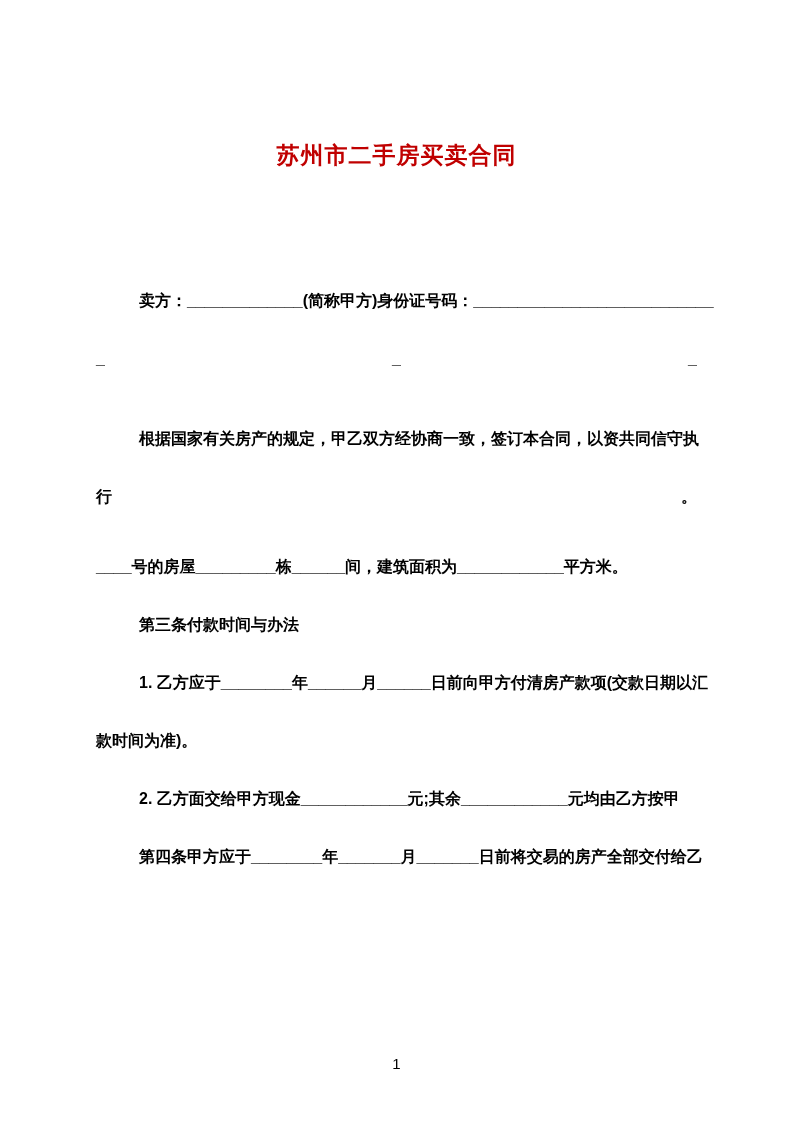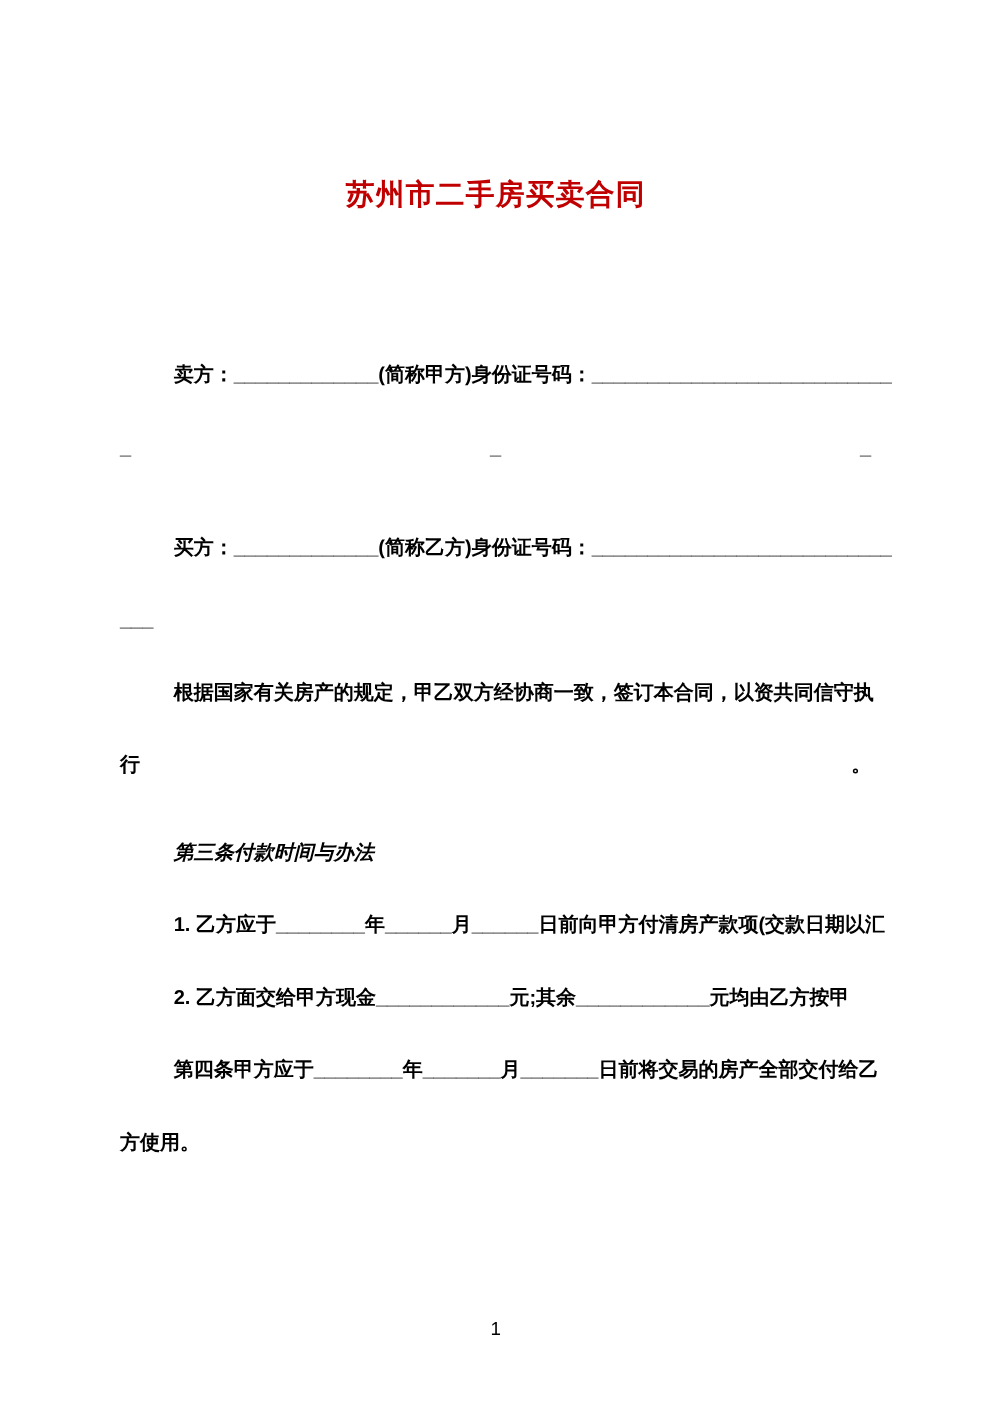"买方：_____________(简称乙方)身份证号码：____________" div.para { html: <div> <div>买方：_____________(简称乙方)身份证号码：___________________________</div> <div>___</div> </div> -> none }
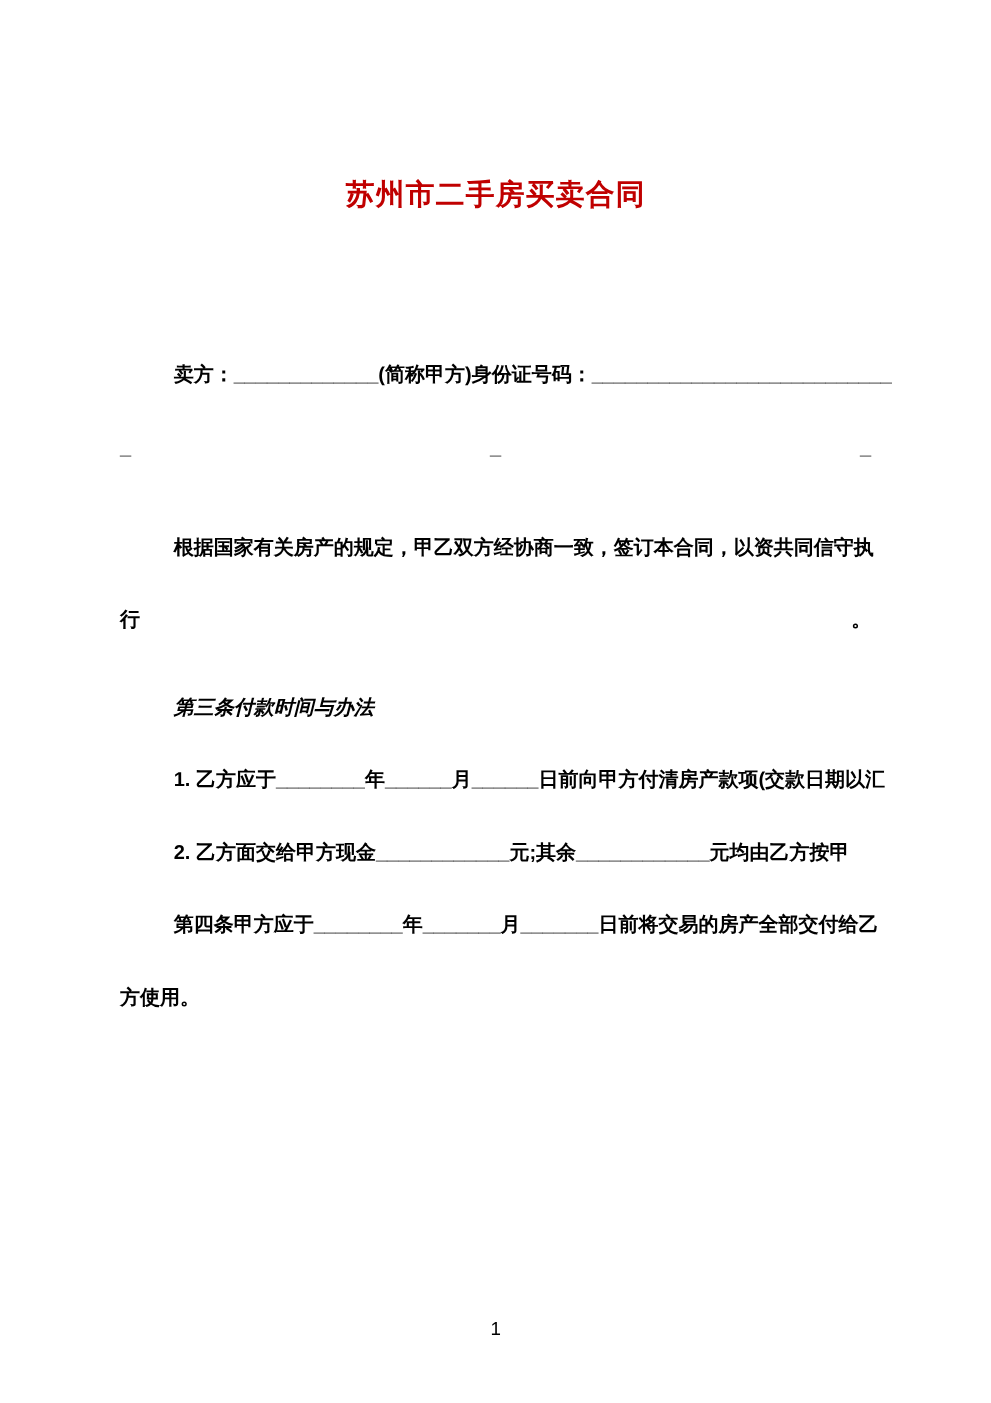"____号的房屋_________栋______间，建筑面积为_________" div.line { html: none -> <div>____号的房屋_________栋______间，建筑面积为____________平方米。</div> }
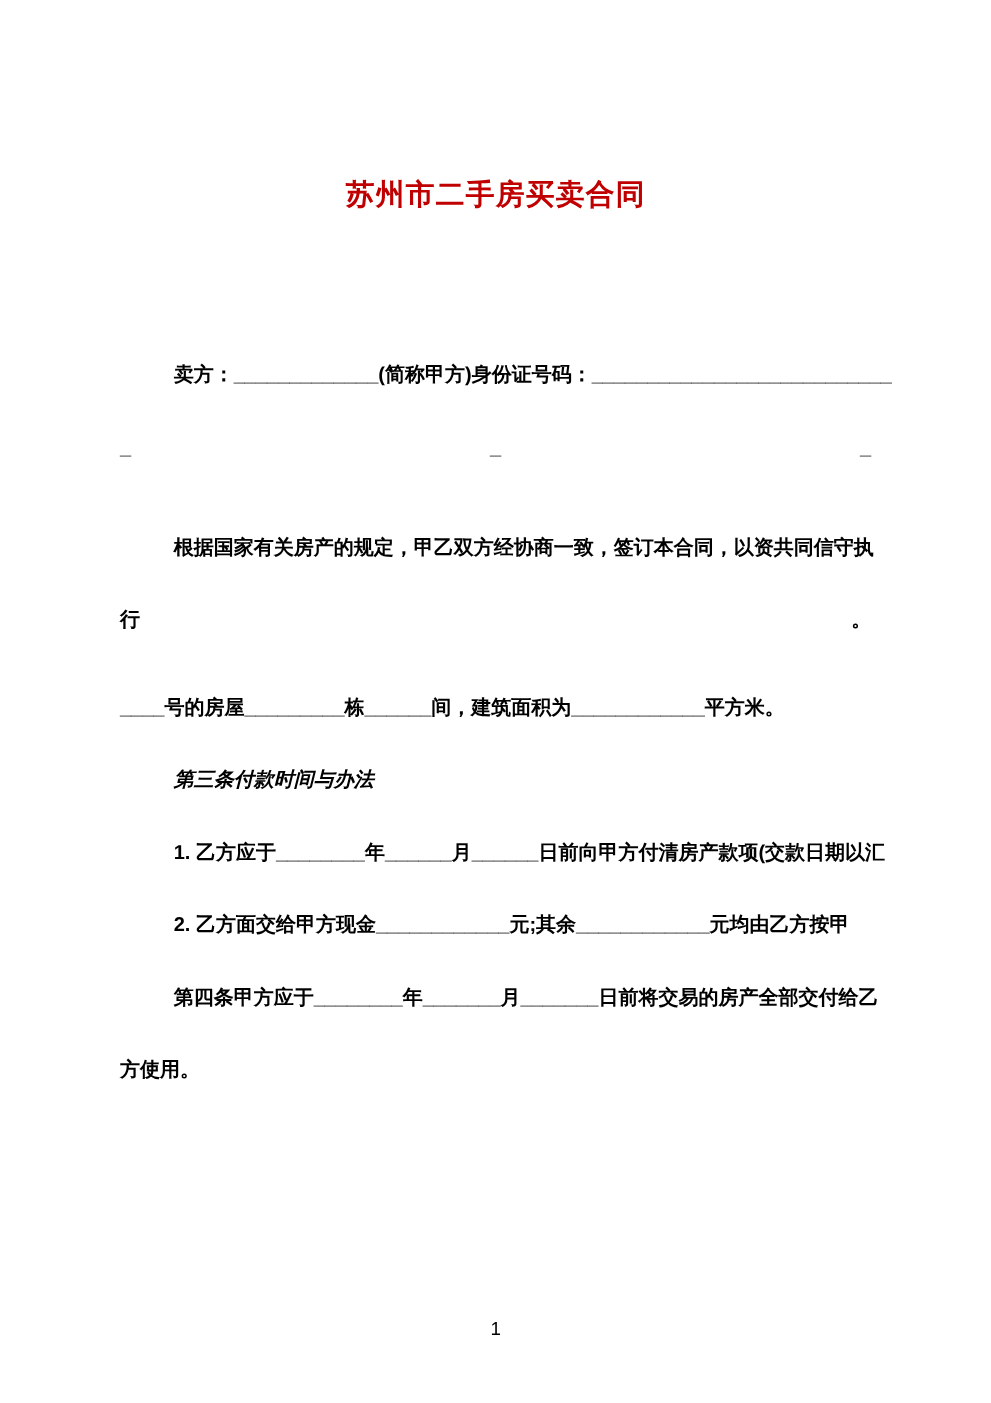"第三条付款时间与办法" .m-a3 { font-style: italic -> none }
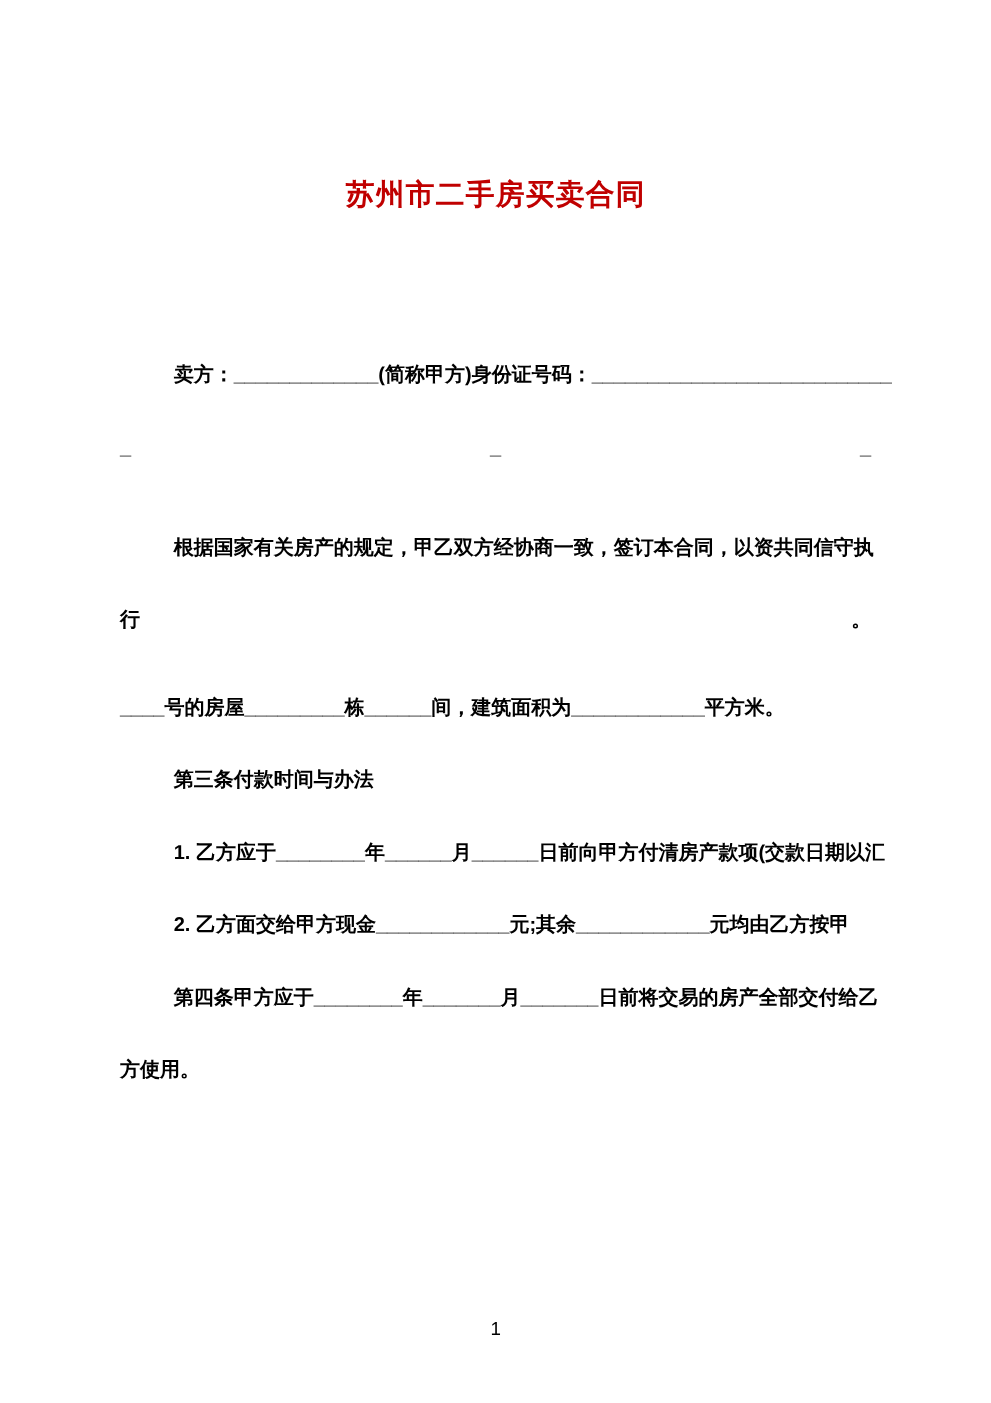"款时间为准)。" div.line { html: none -> <div>款时间为准)。</div> }
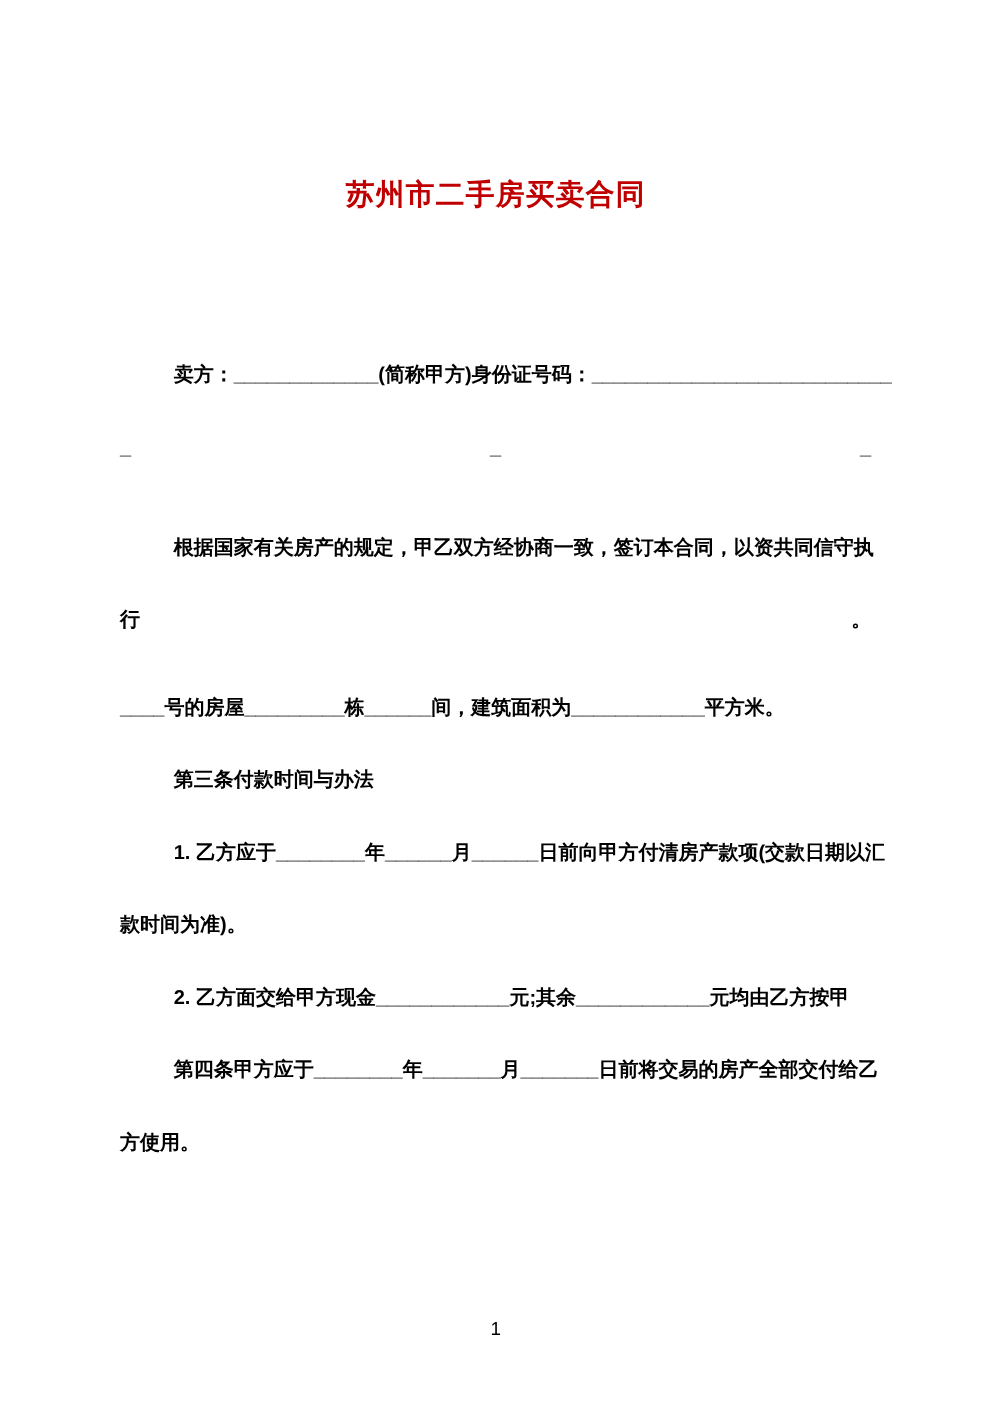"方使用。" div.line { html: <div>方使用。</div> -> none }
